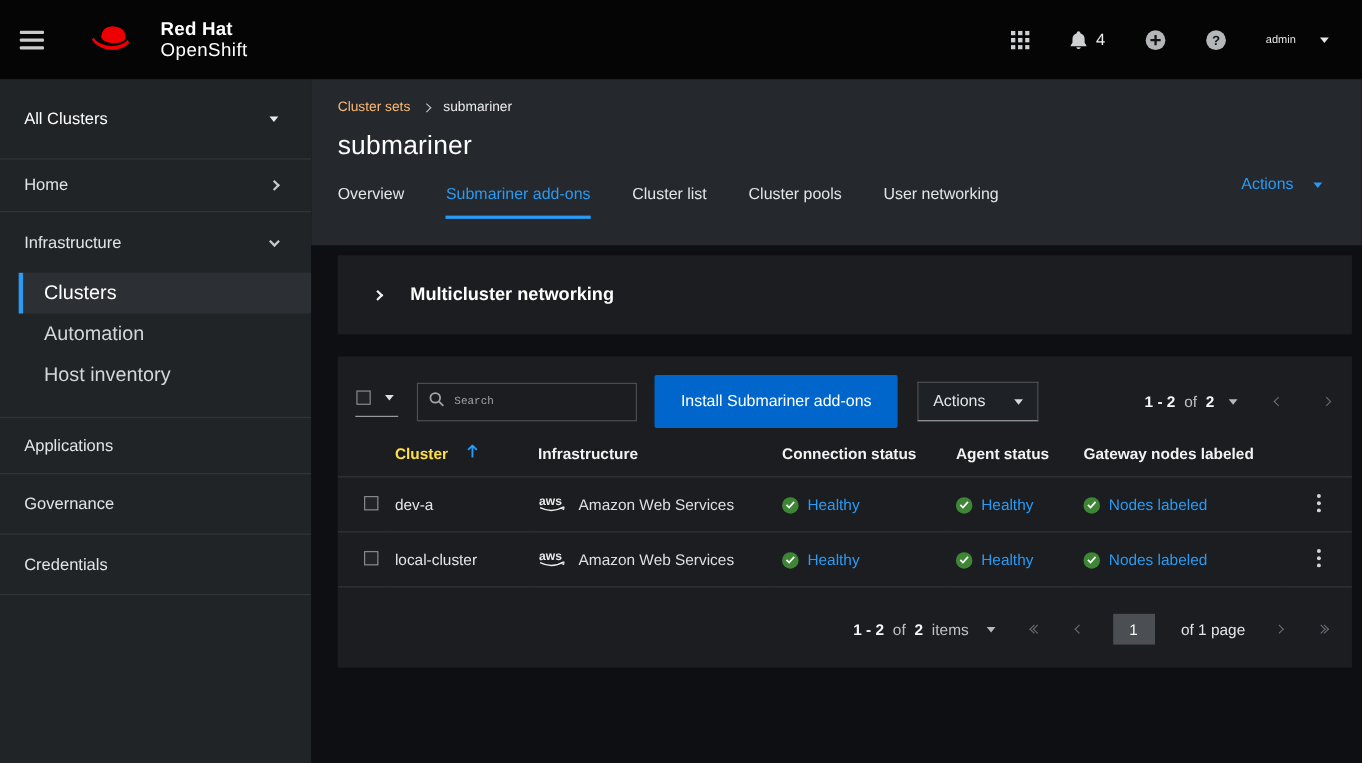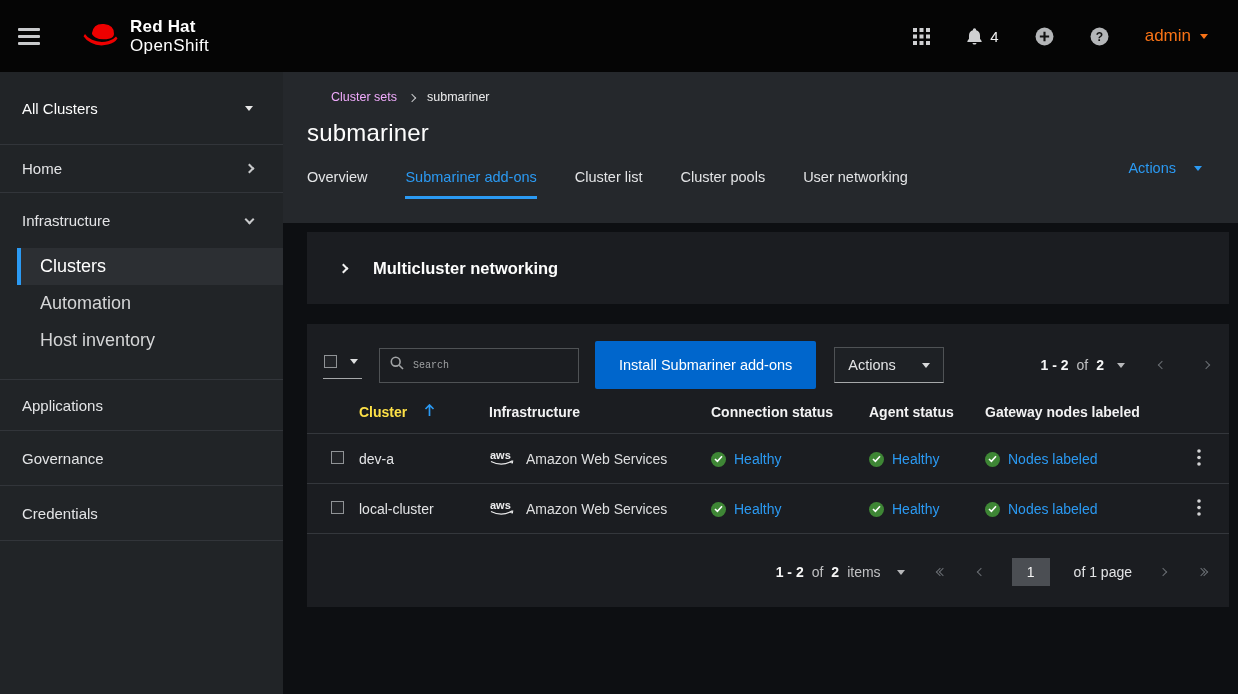"Red Hat" .brand-text { margin-left: 6px -> 22px }
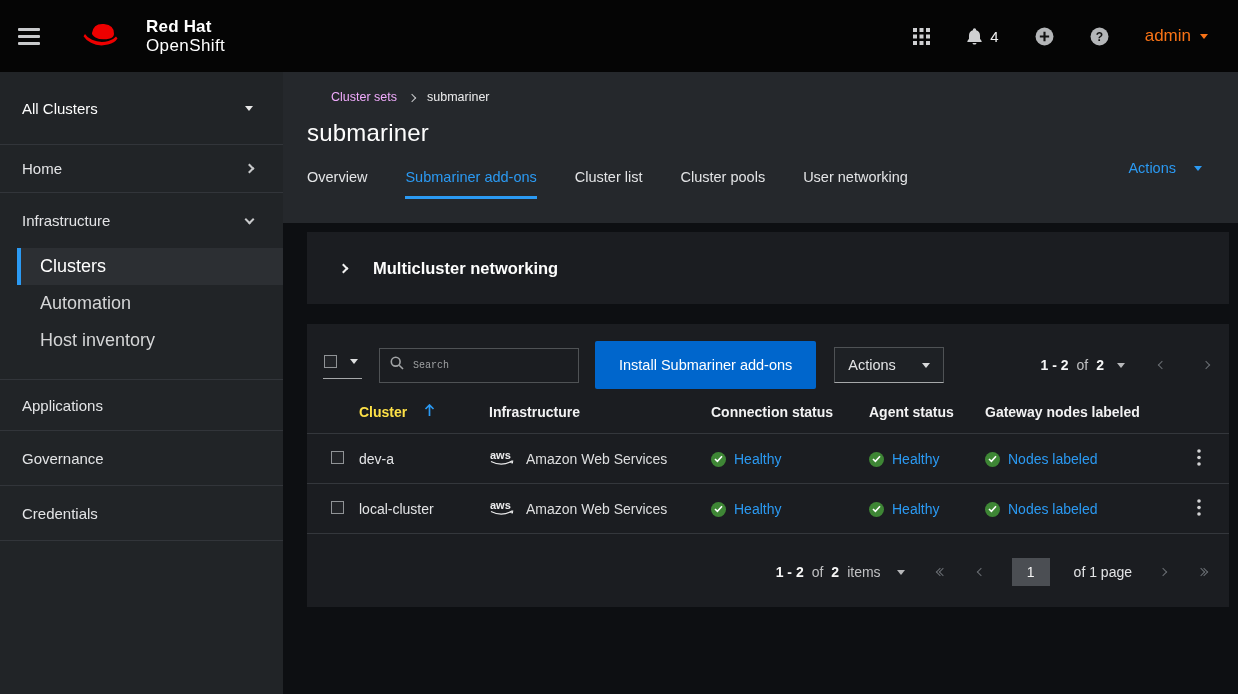"admin" .user-menu { color: #f97316 -> #e5e5e5; font-size: 17px -> 10px; gap: 9px -> 22px }
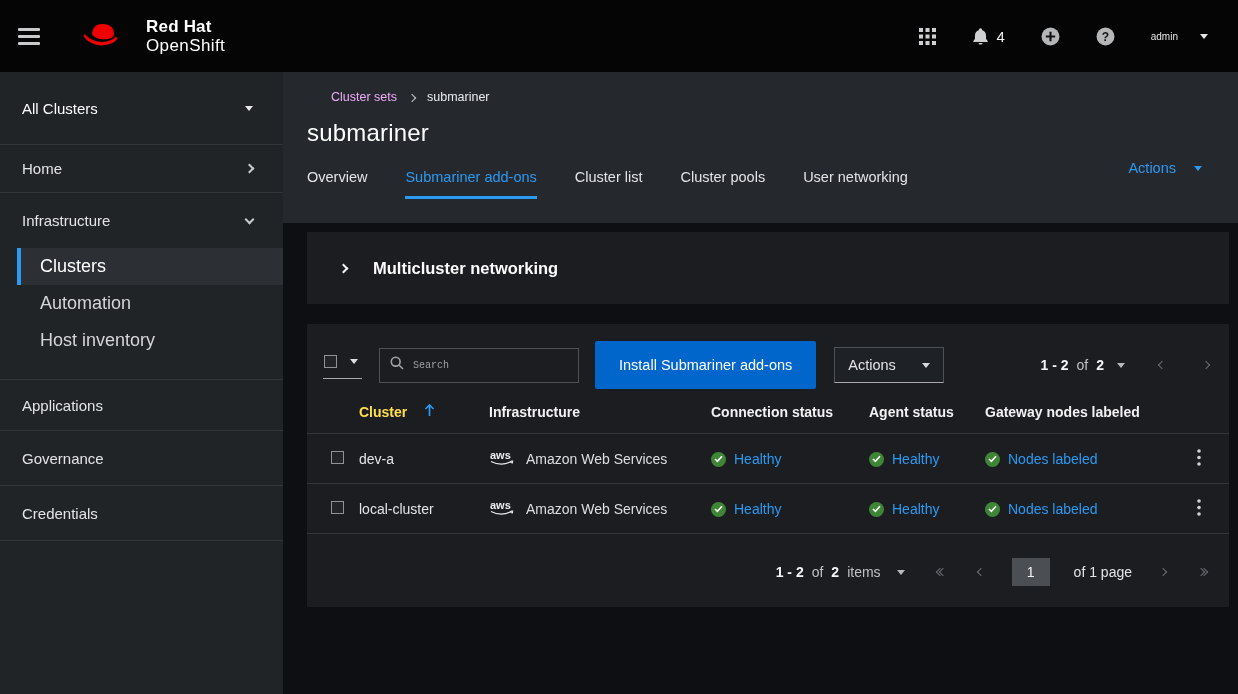"Cluster sets" .breadcrumb a { color: #f0abfc -> #fdba74; margin-left: 24px -> none }
